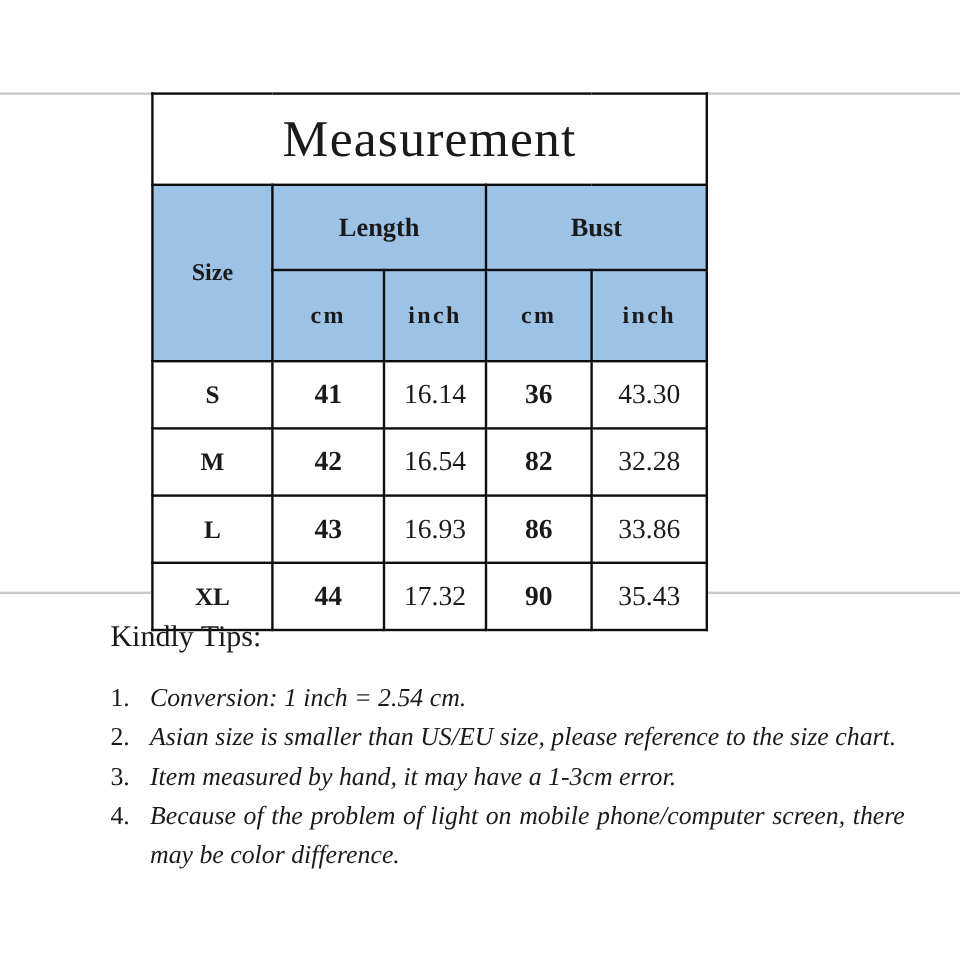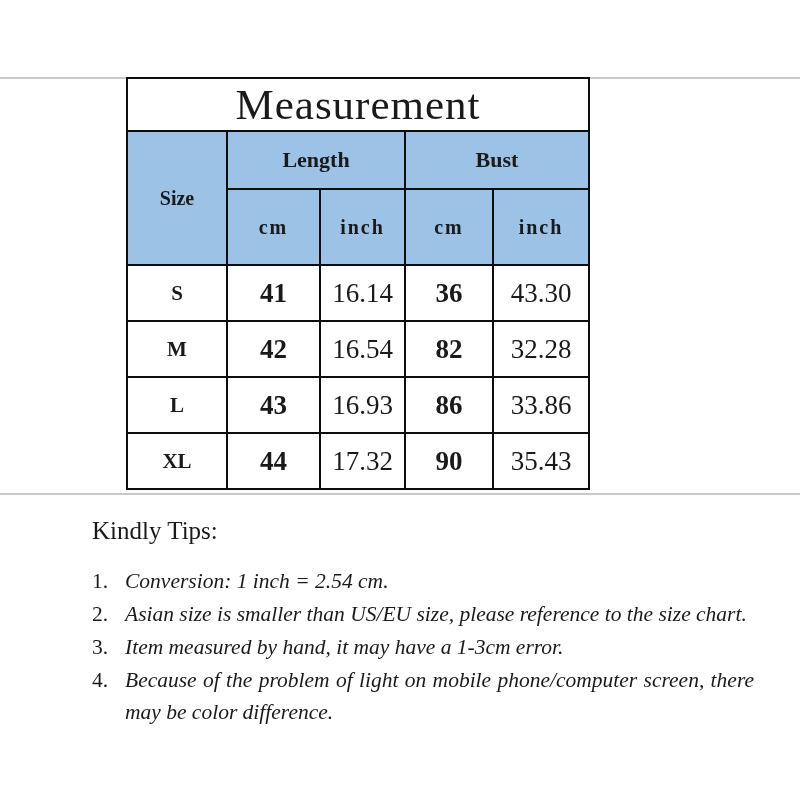"Measurement" td.title-cell { height: 53px -> 76px }
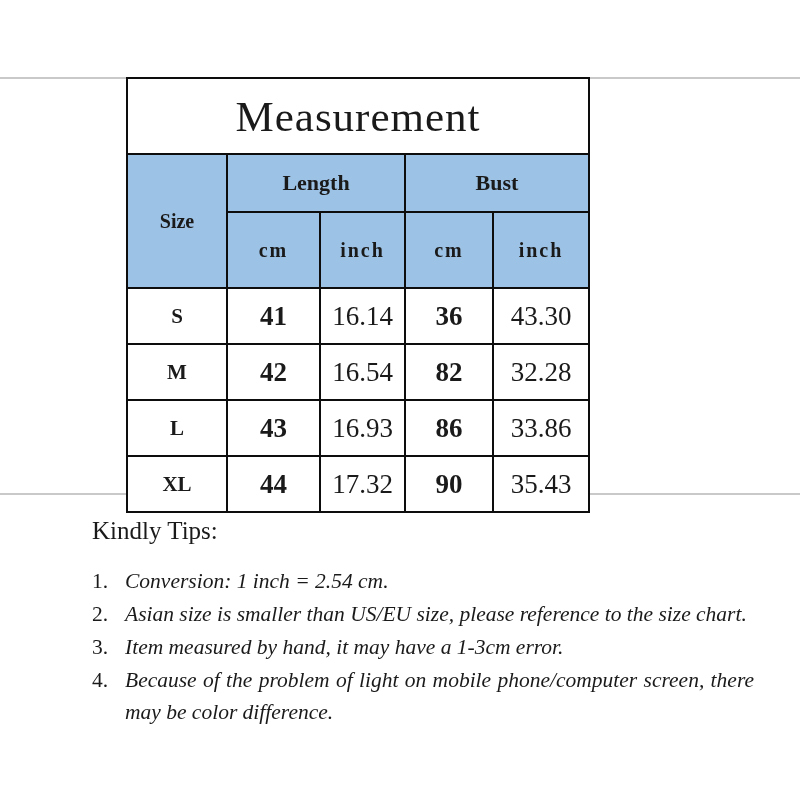"Length" td.group-cell { height: 58px -> 71px }
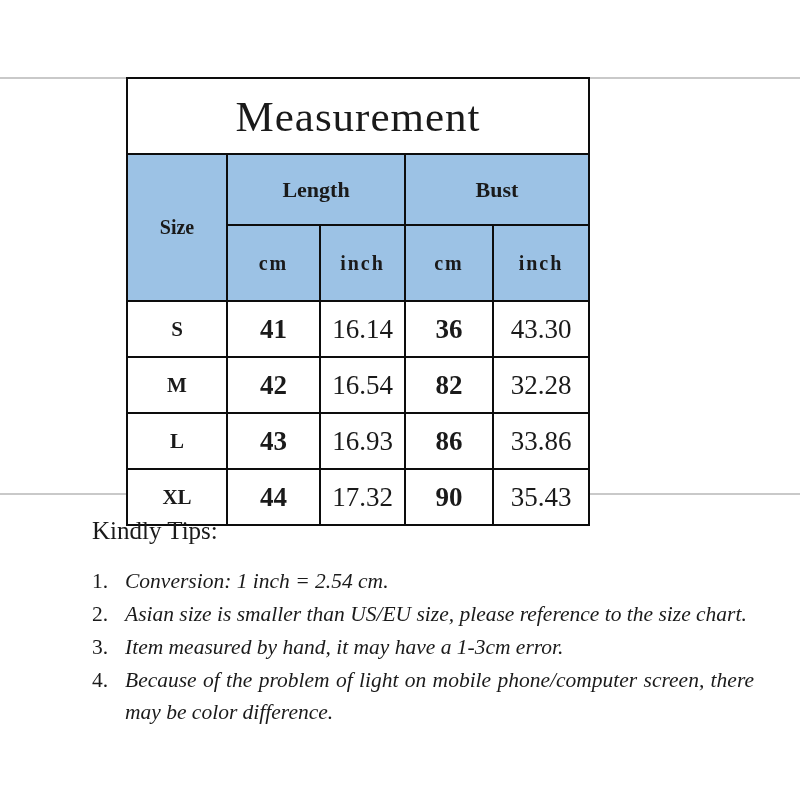"41" td.data-cell { font-size: 27px -> 23px }
